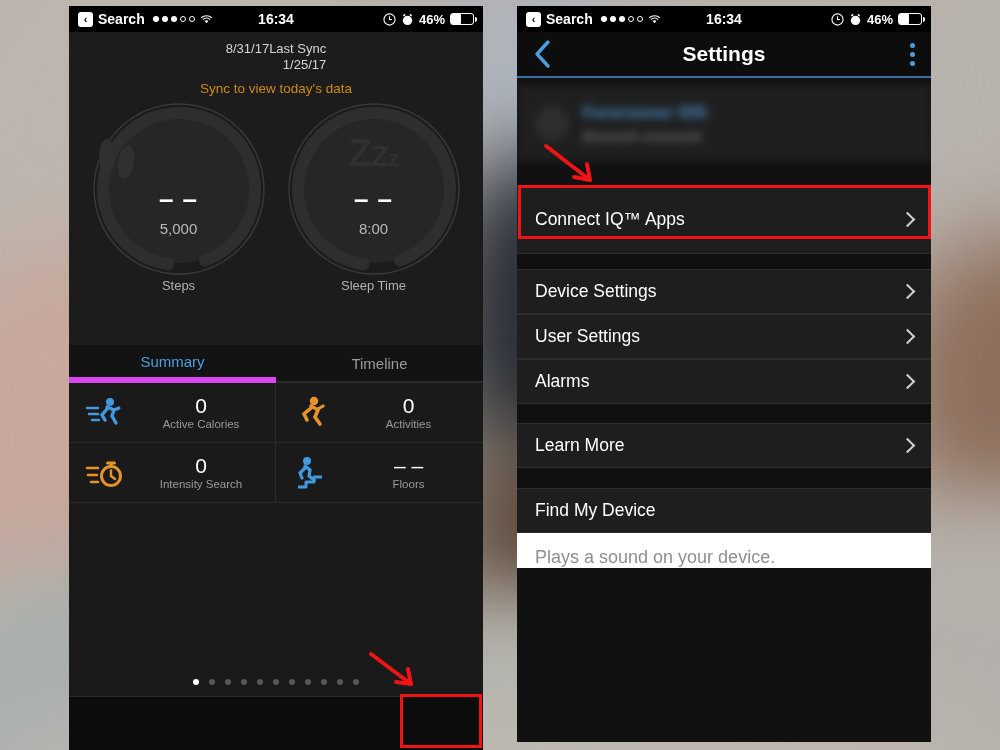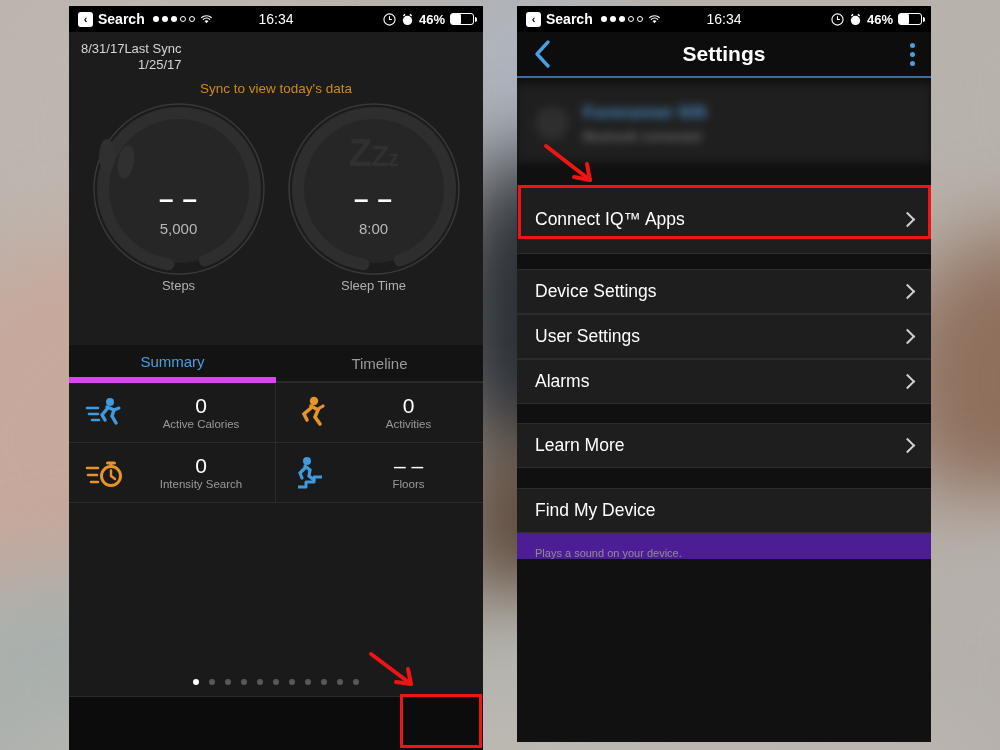"16:34" .sb-time { font-weight: normal -> bold }
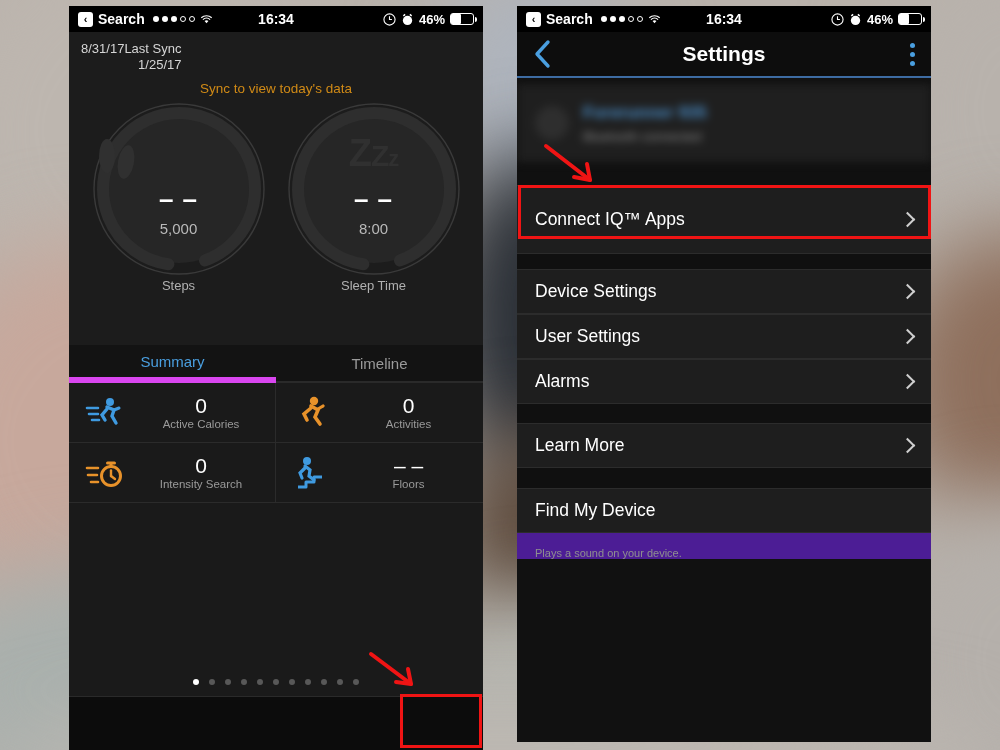"8/31/17" .dateline { justify-content: flex-start -> center }
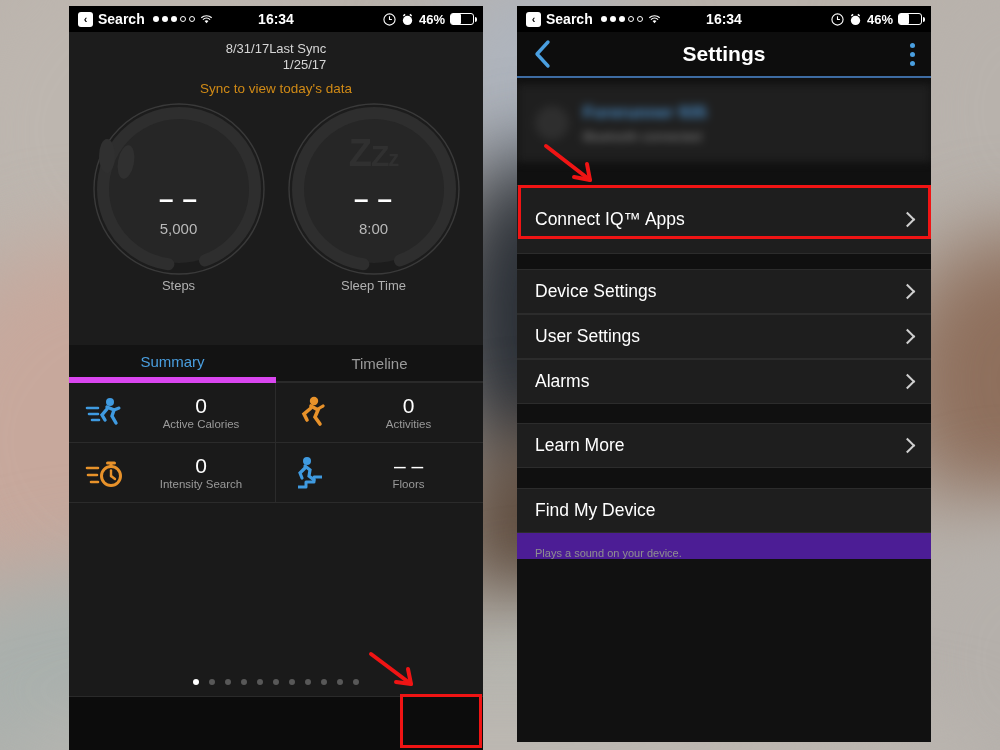"Plays a sound on your" .snote { background: #4c1d95 -> #ffffff; font-size: 11px -> 18px }
